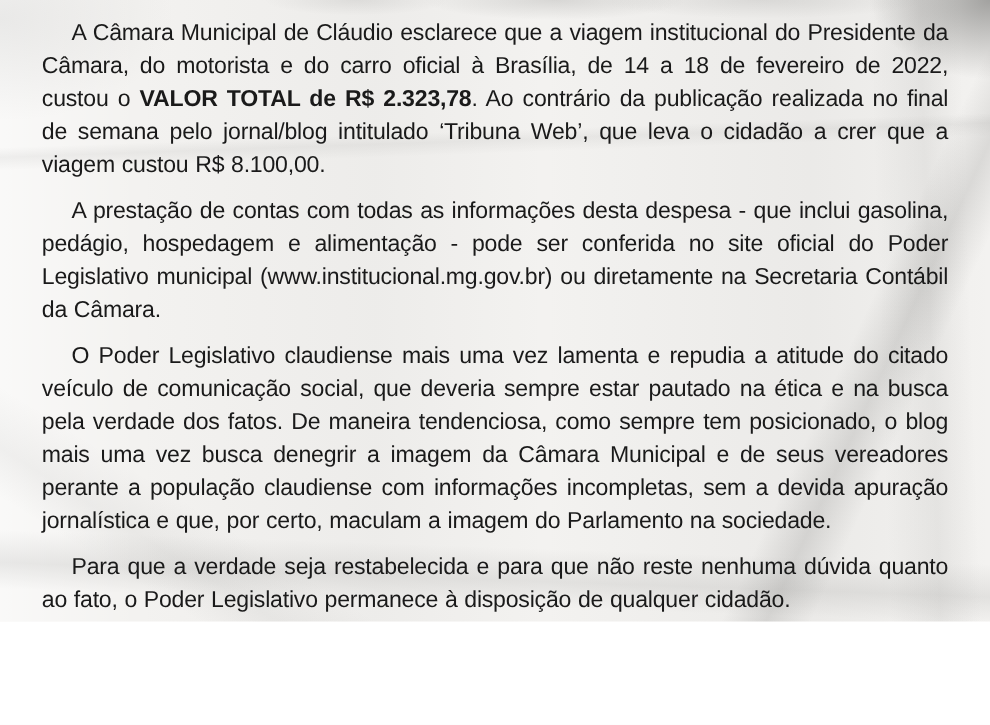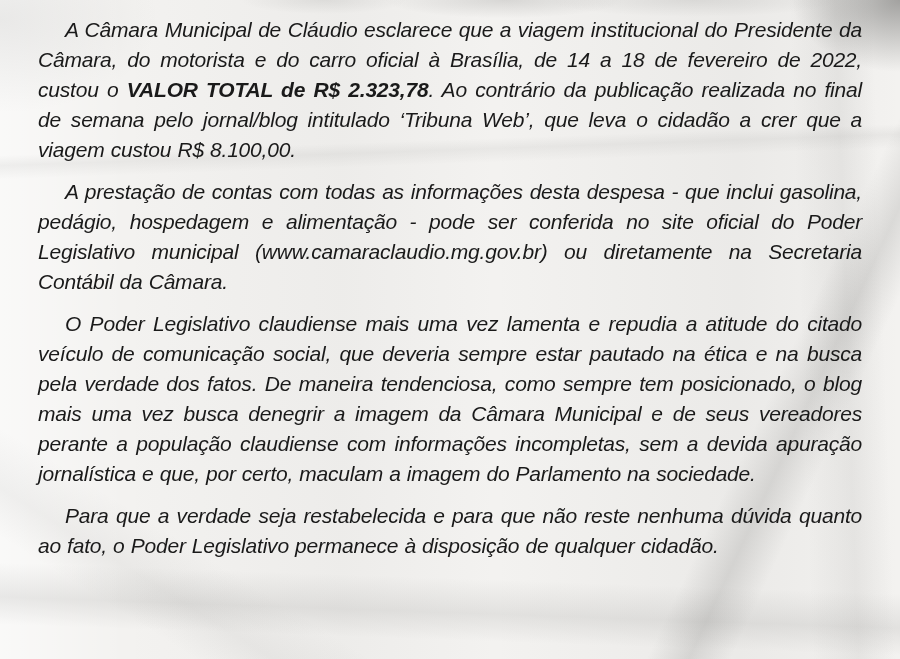"A Câmara Municipal de Cláudio" .paper { font-style: italic -> none; height: 659px -> 565px }
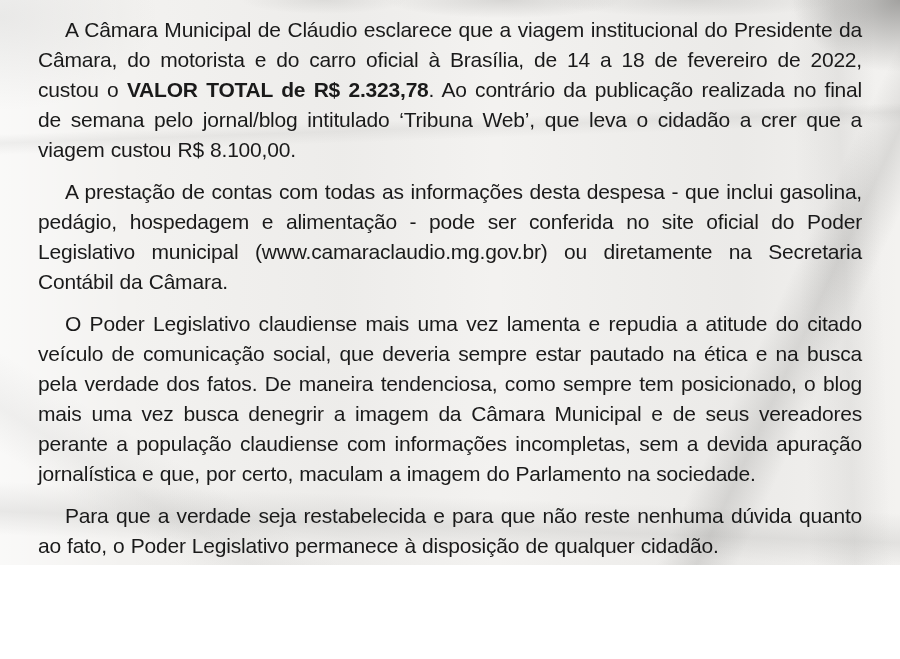"www.camaraclaudio.mg.gov.br" span { text: www.camaraclaudio.mg.gov.br -> www.institucional.mg.gov.br }
